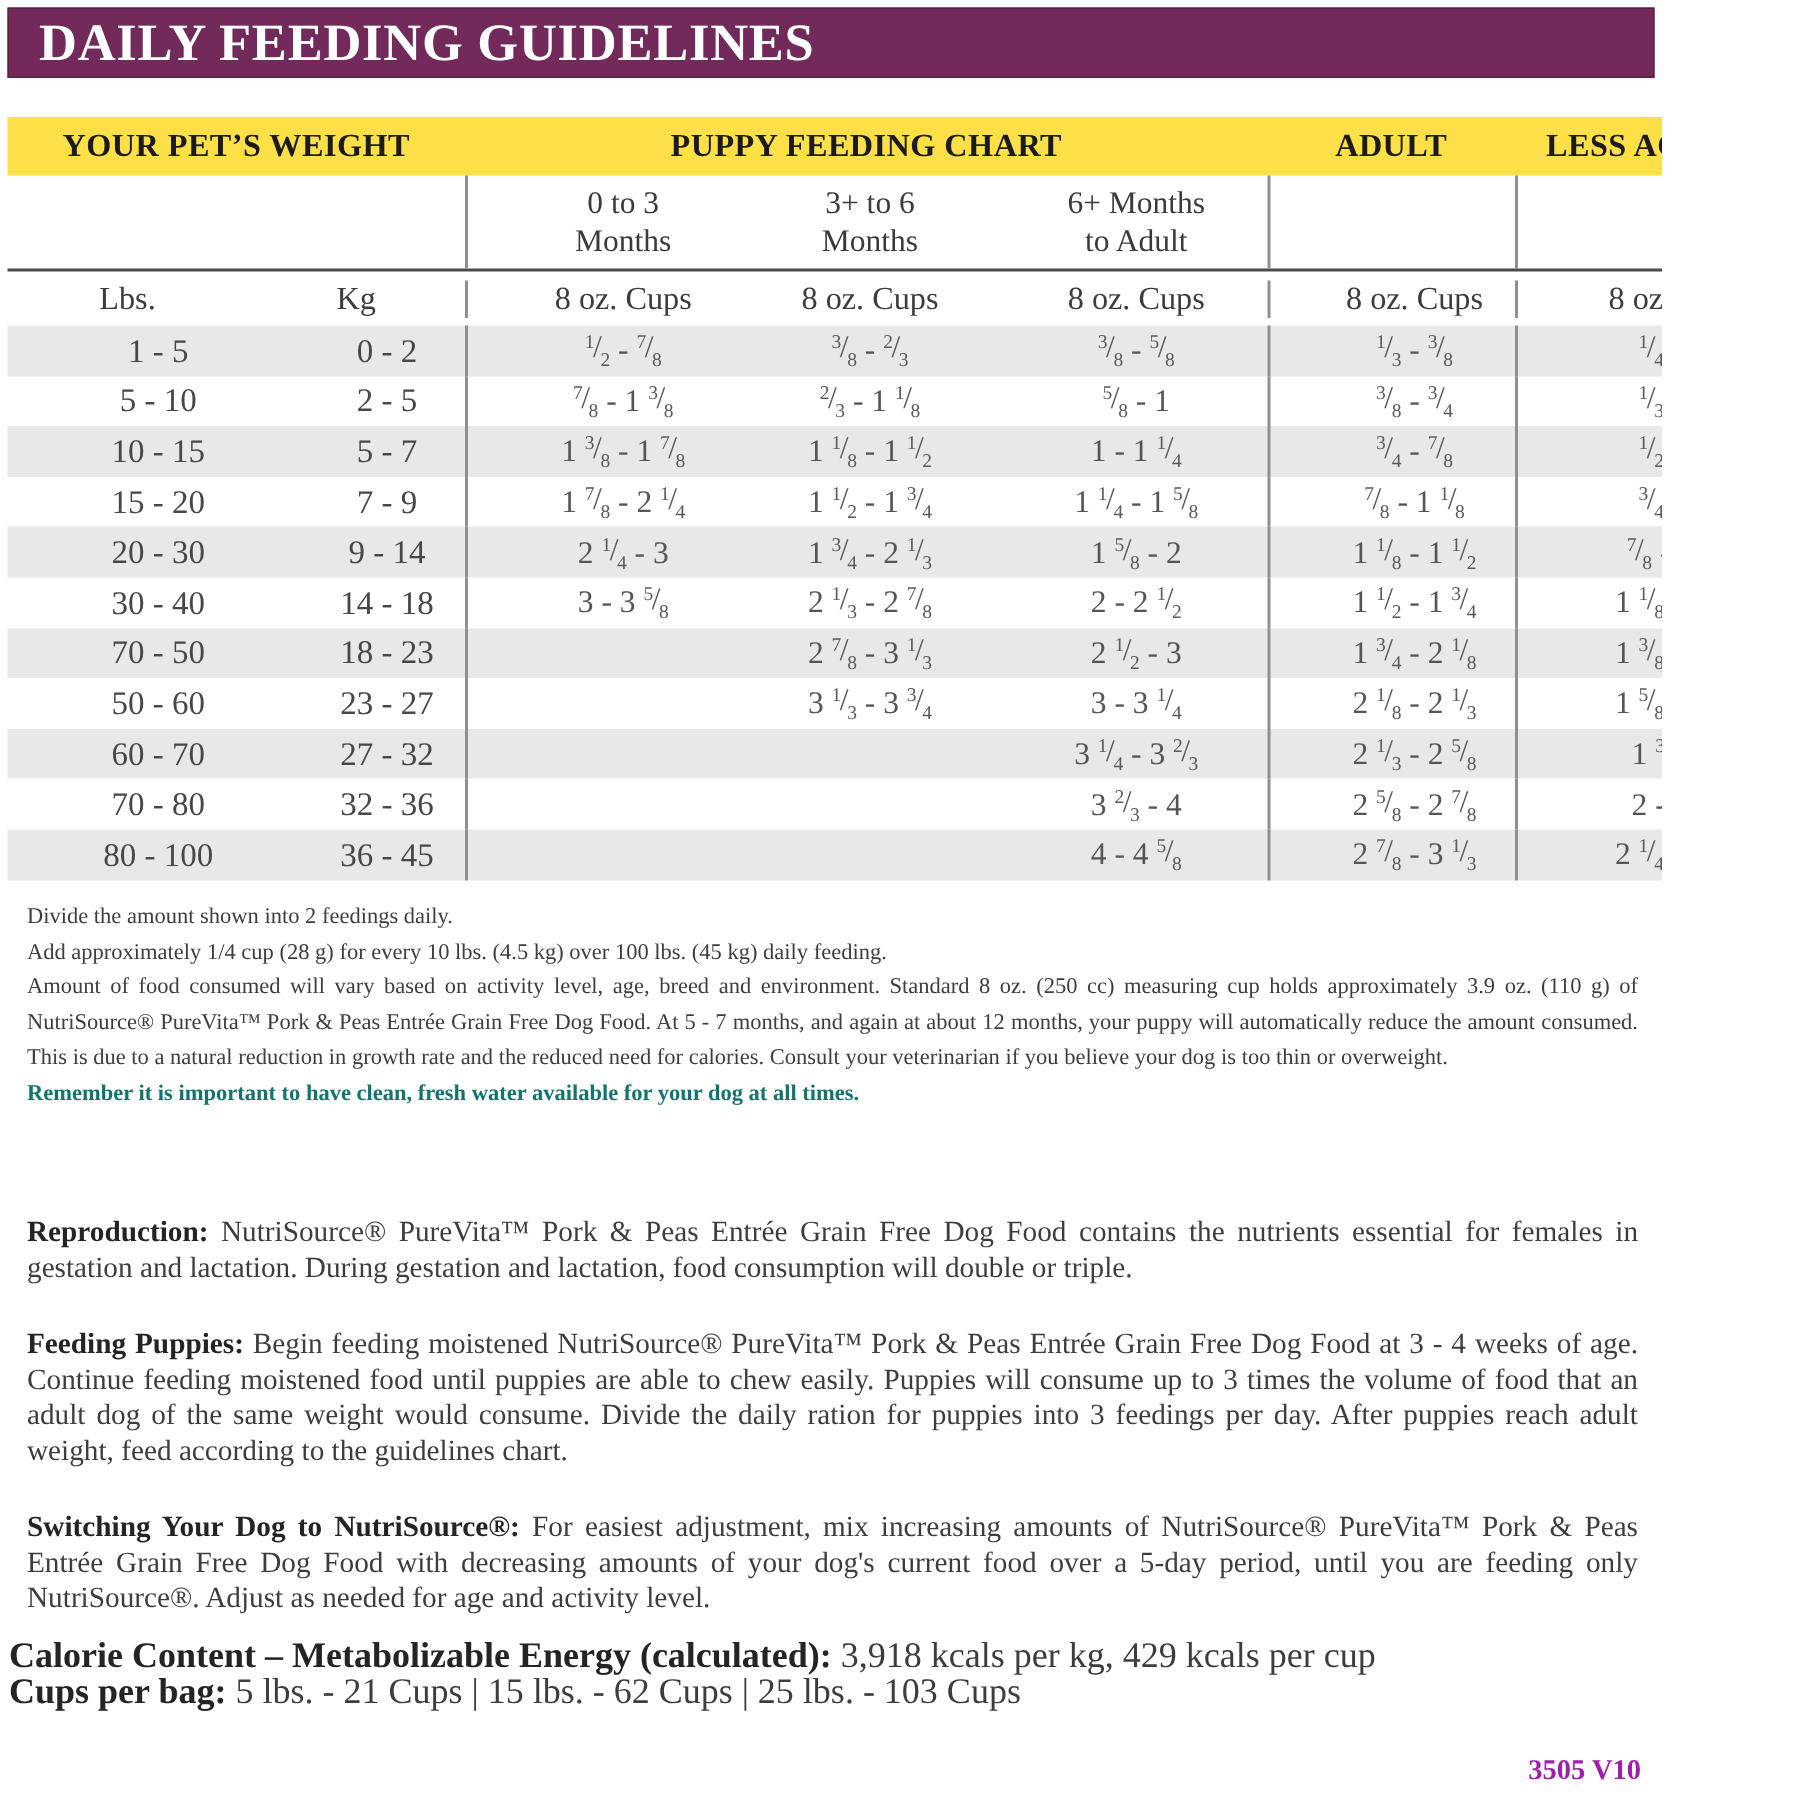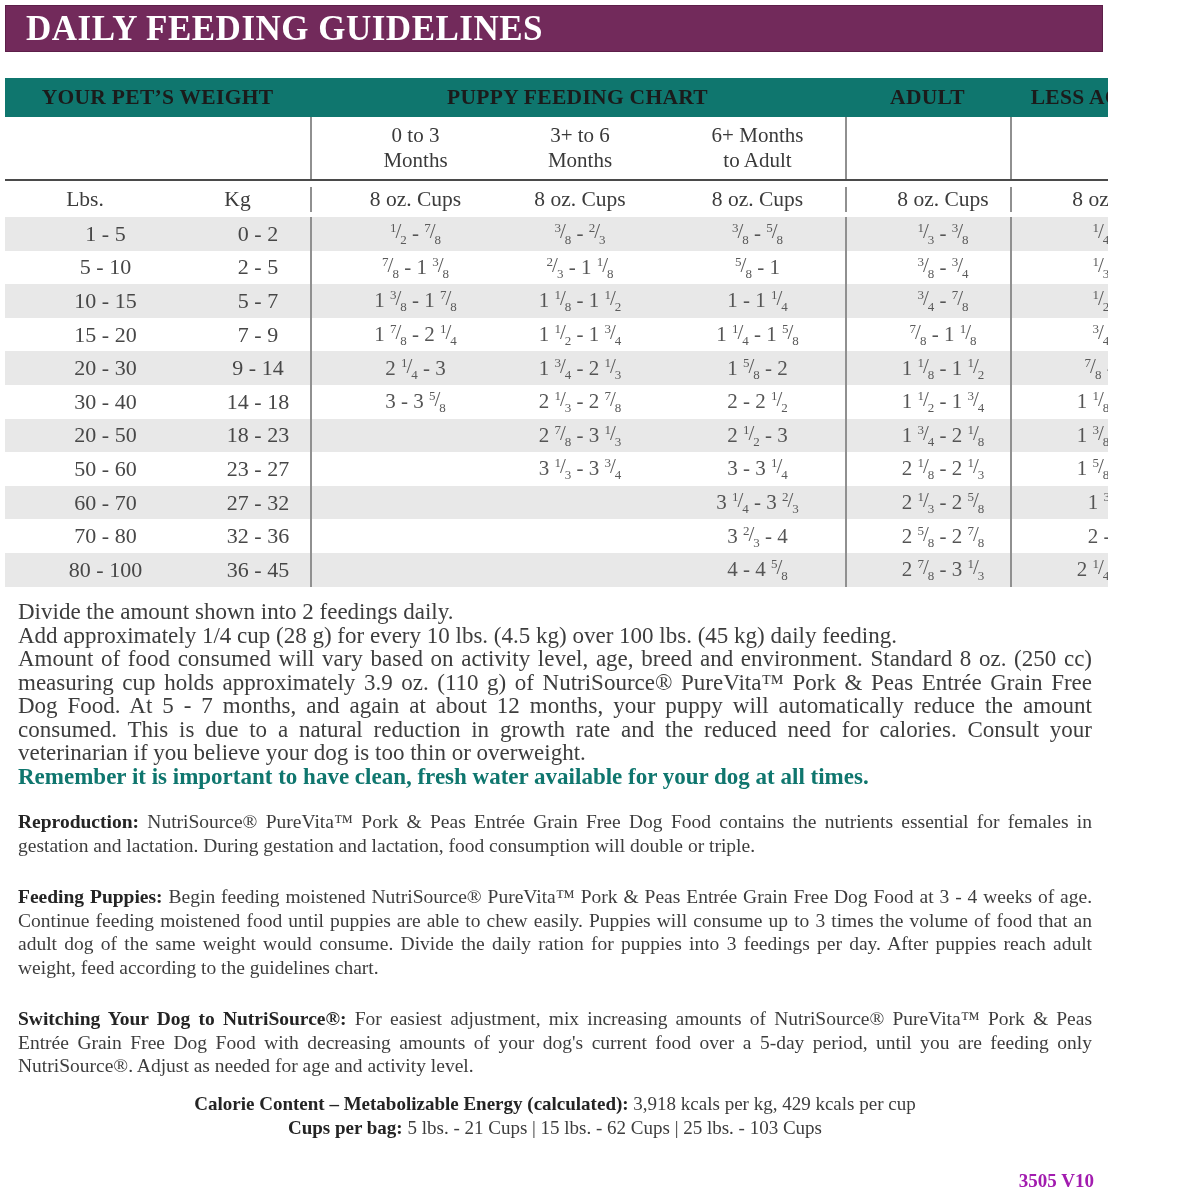"YOUR PET’S WEIGHT" .ghead { background: #0f766e -> #fde047 }
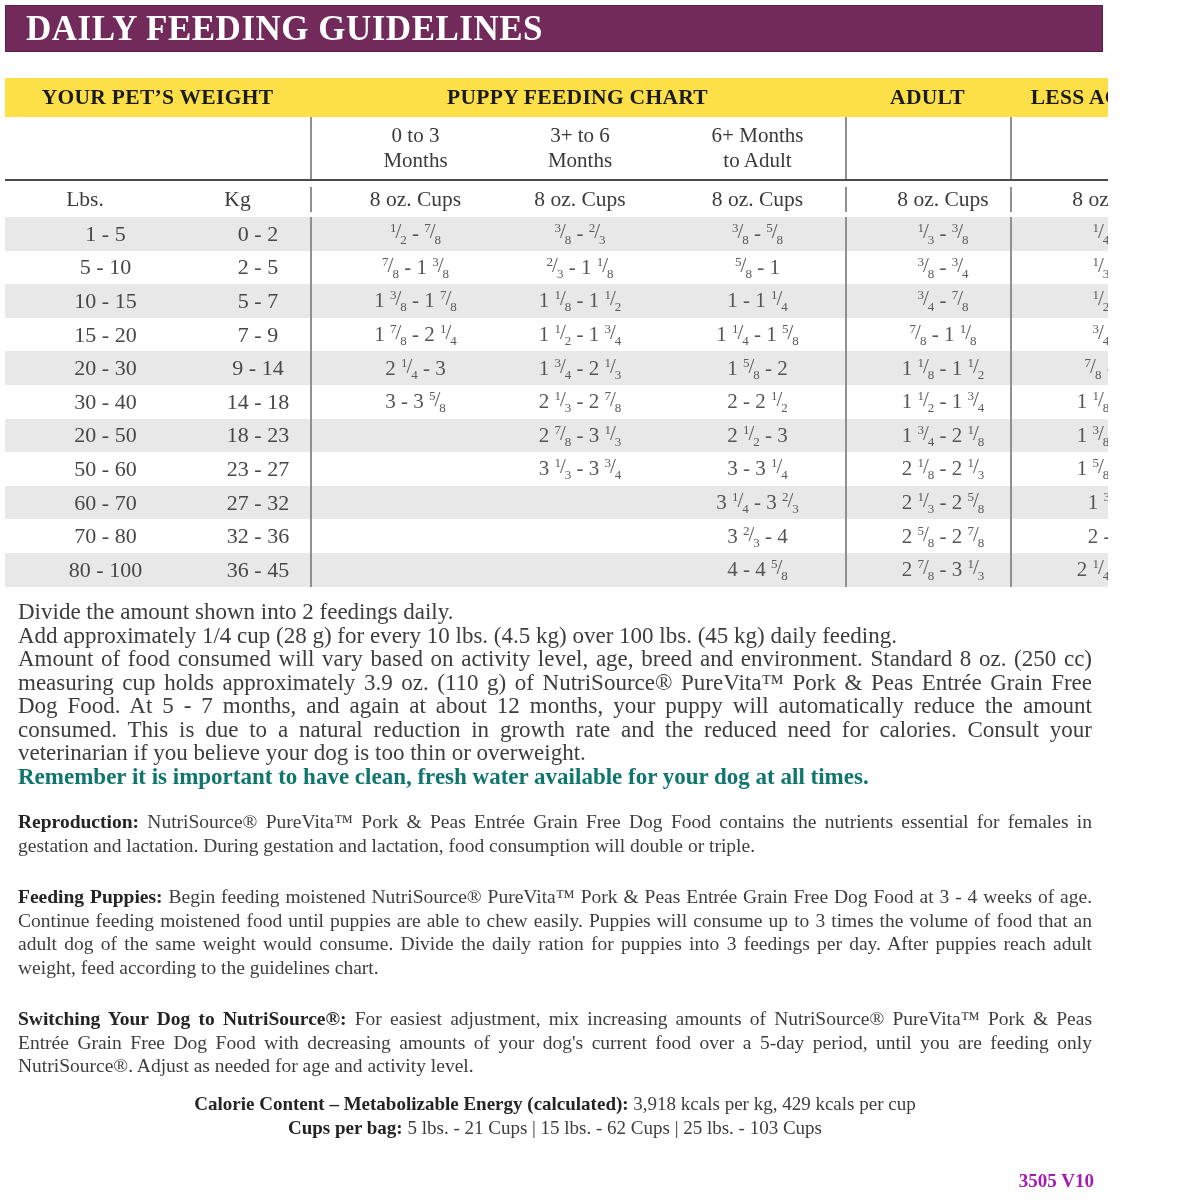"20 - 50" div.tcell { text: 20 -> 70 }
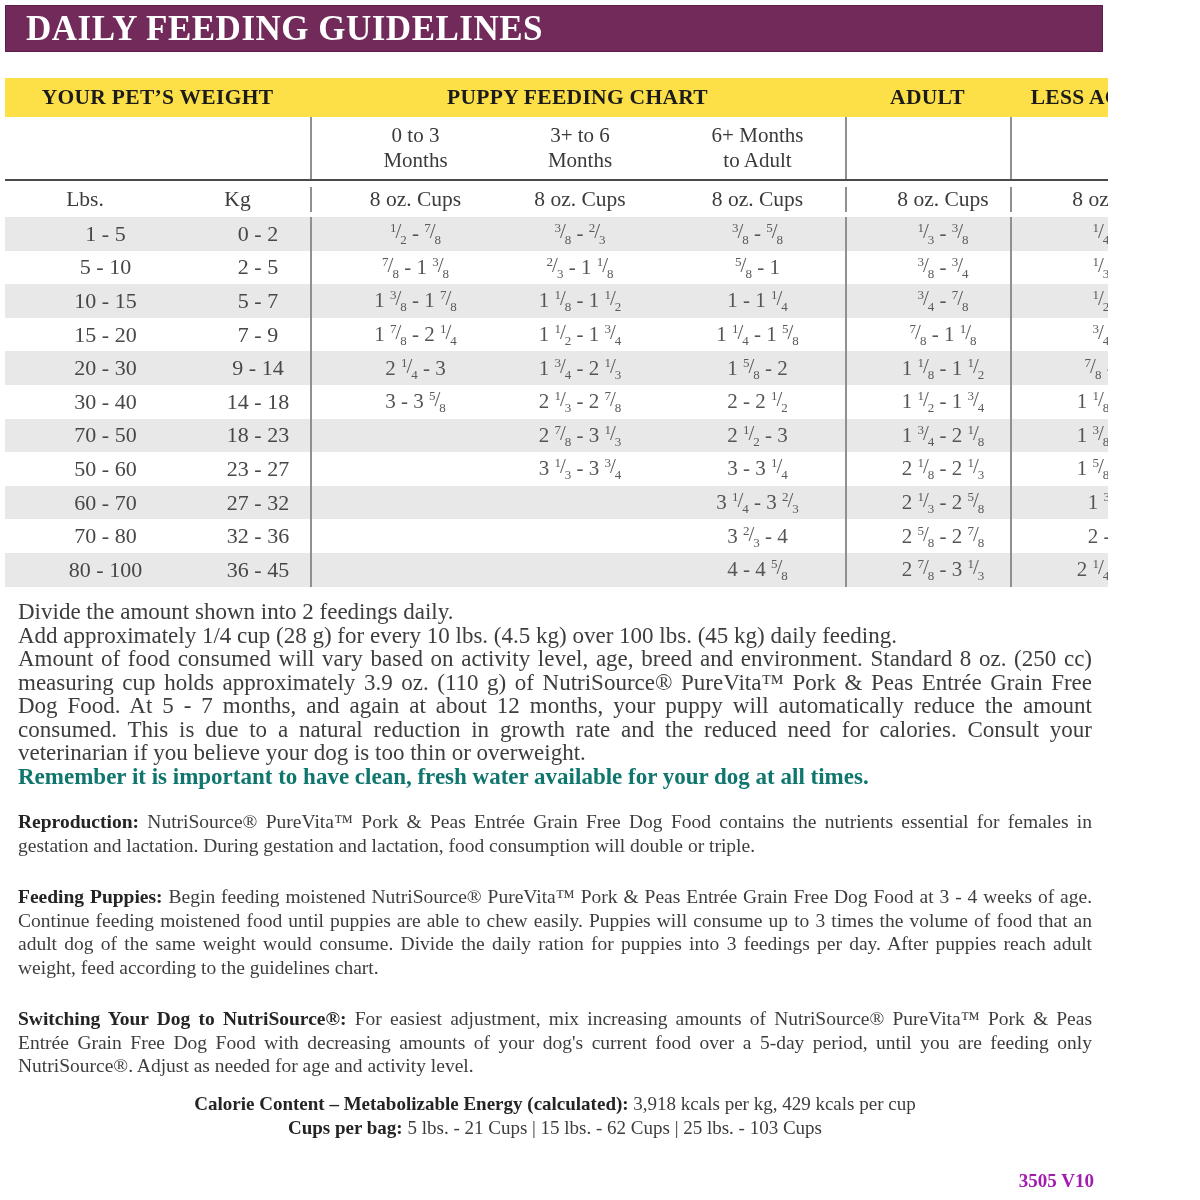"Divide the amount shown into" .notes { font-size: 23px -> 15px }
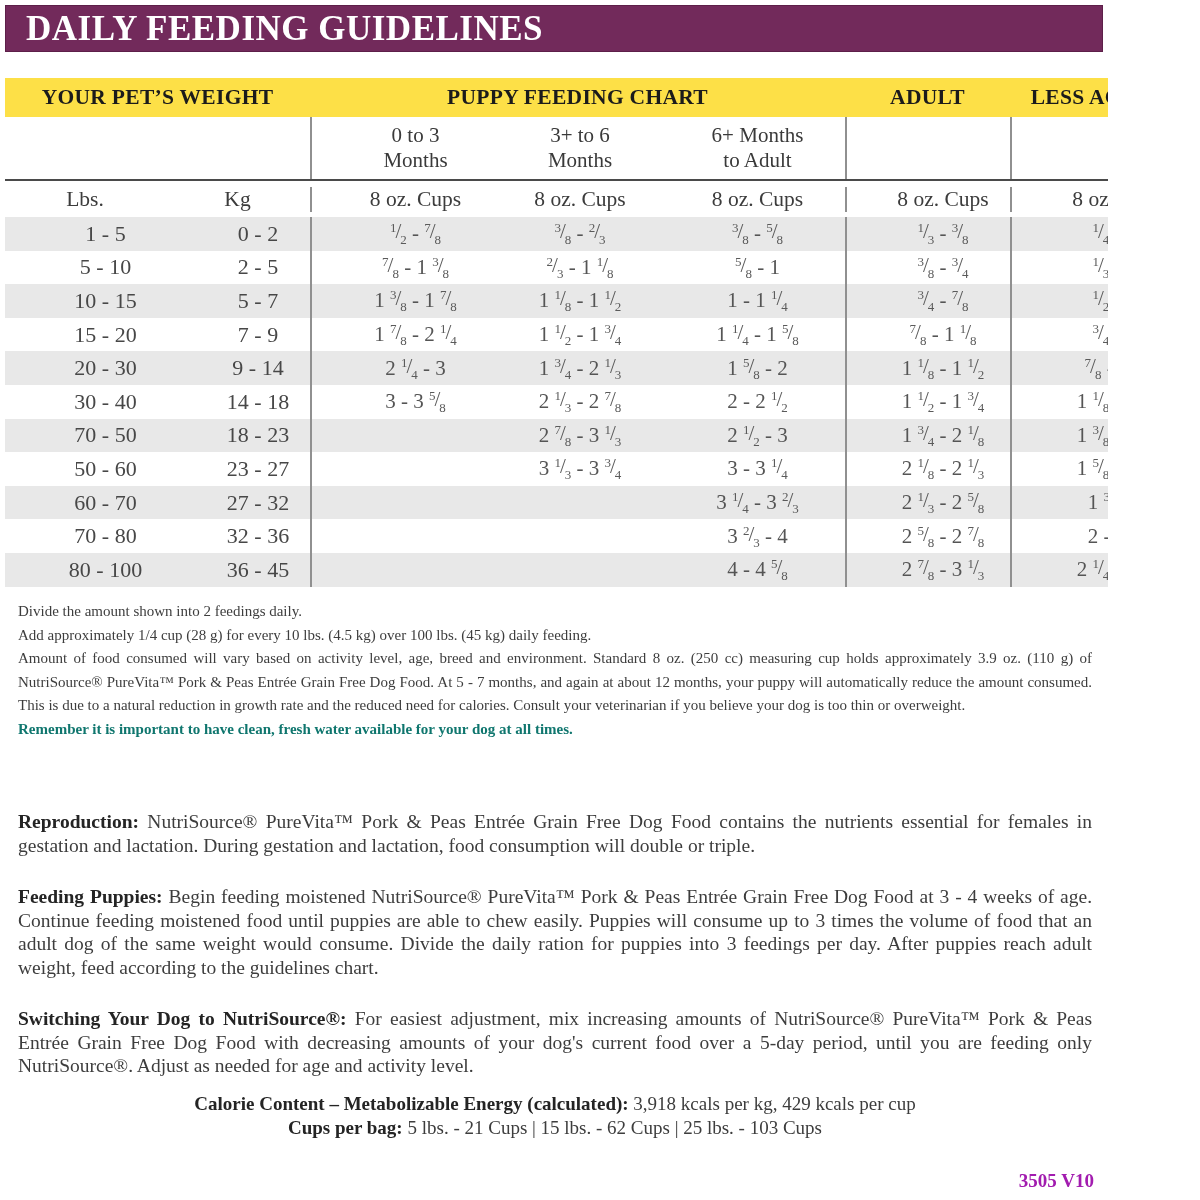"Calorie Content – Metabolizable Energy" .footer { font-size: 19px -> 24px; left: 18px -> 6px; text-align: center -> none }
